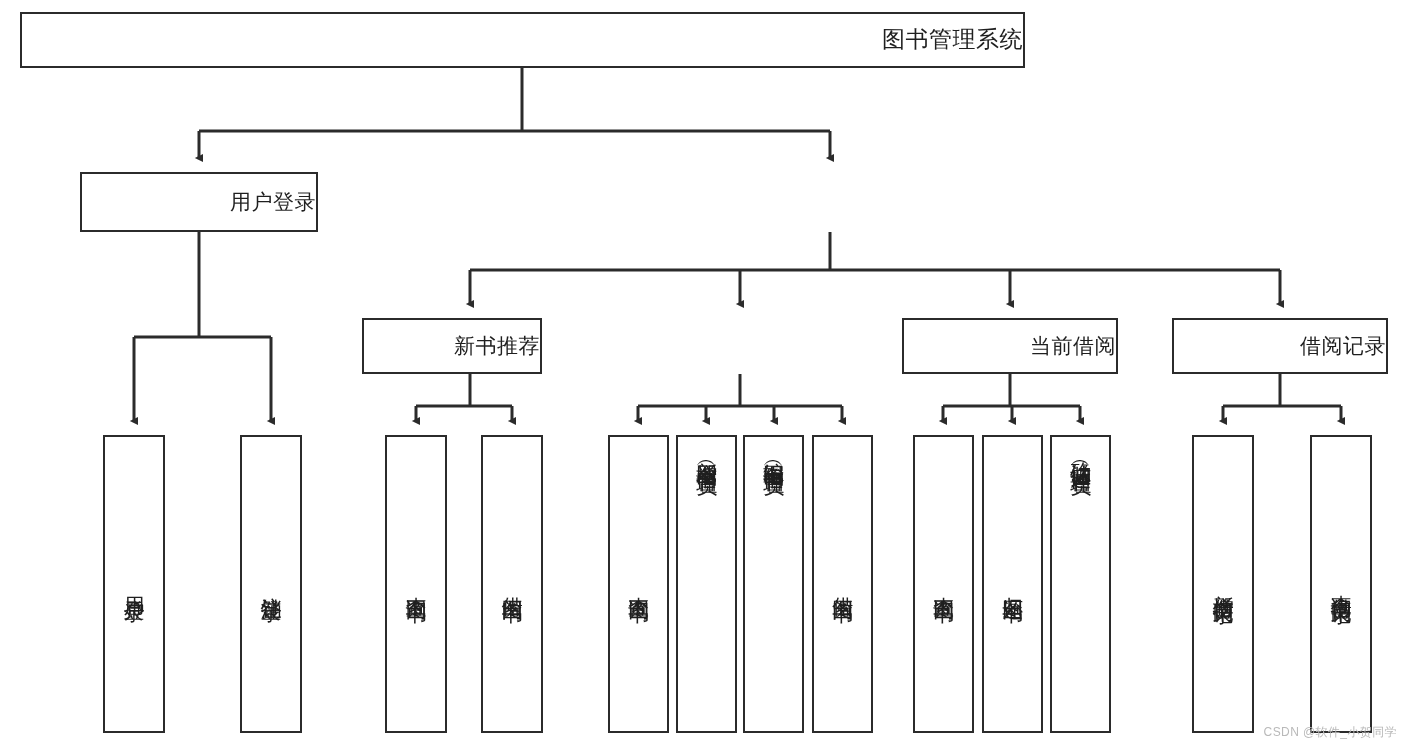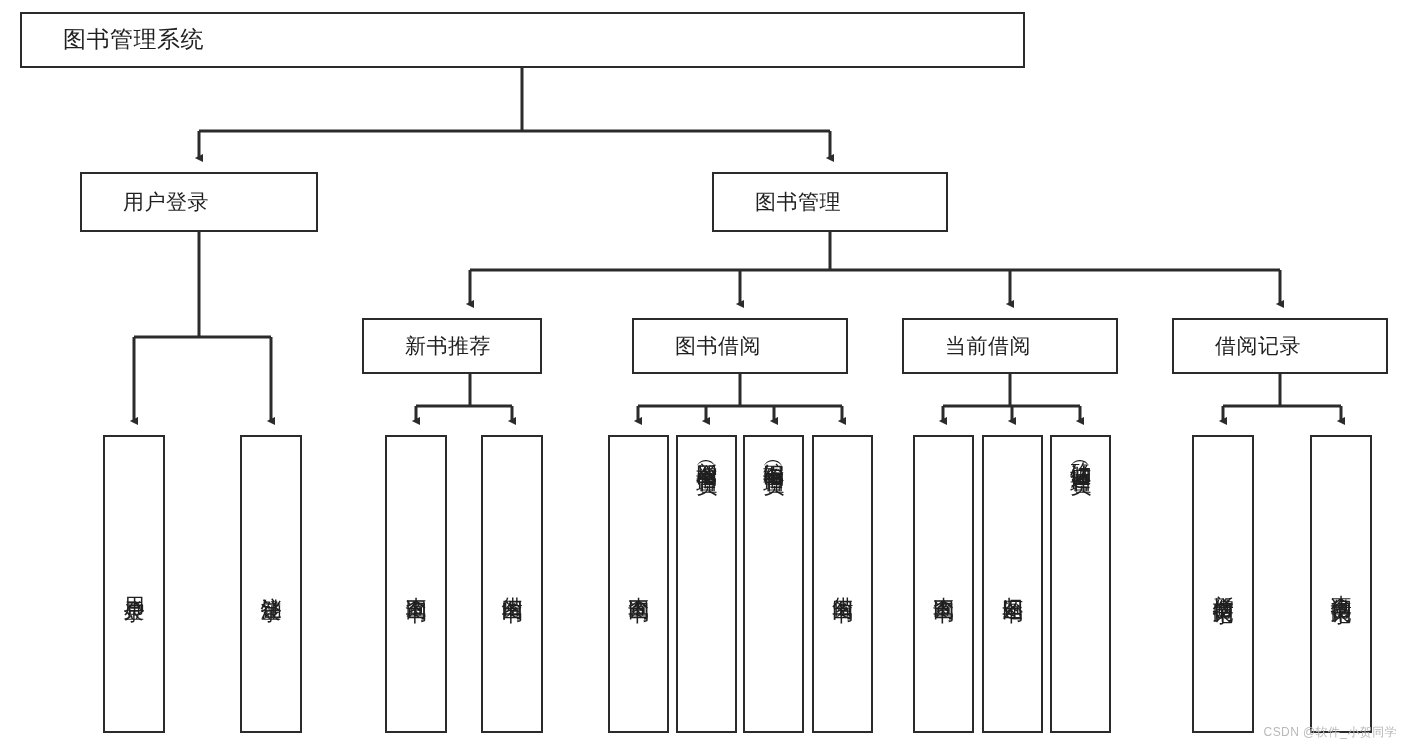"图书管理系统" .node { justify-content: flex-start -> flex-end }
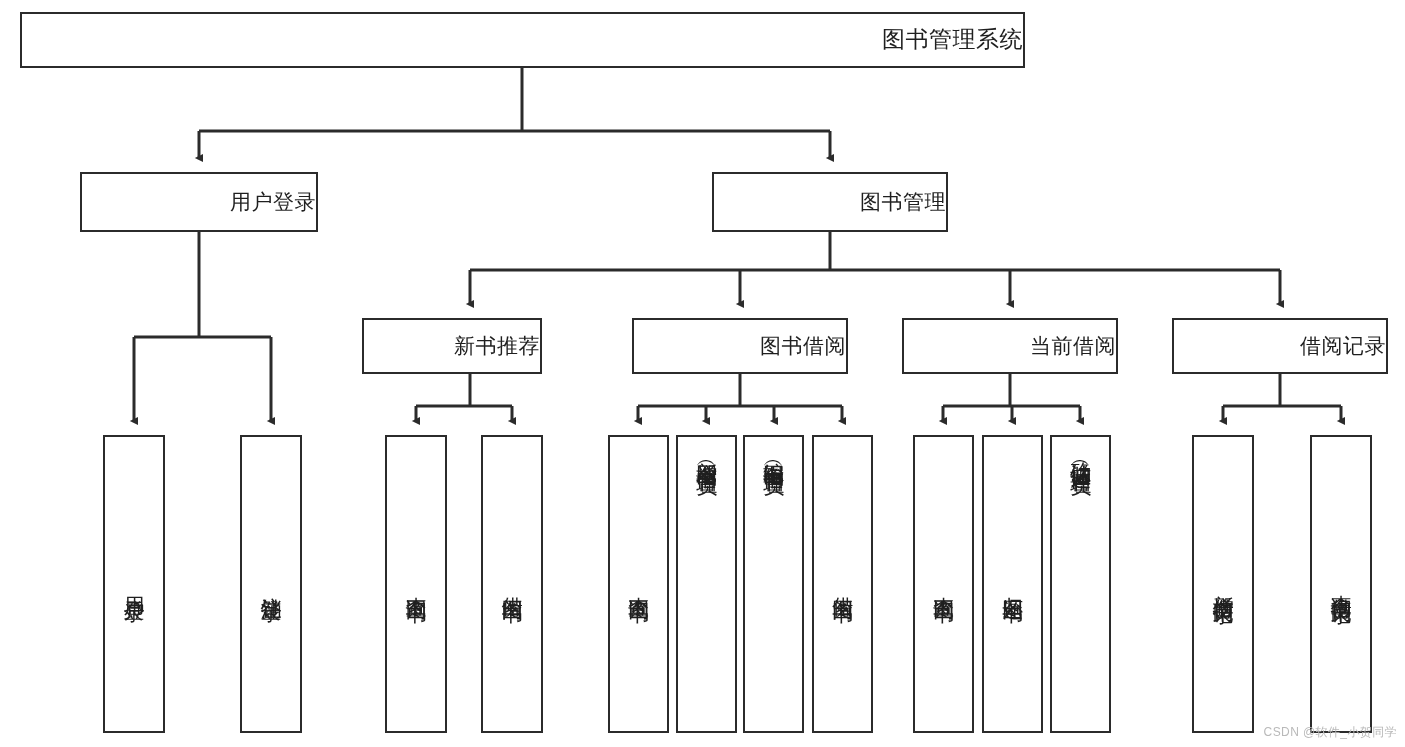"图书管理" div.node { html: <div> <span>图书管理</span> </div> -> none }
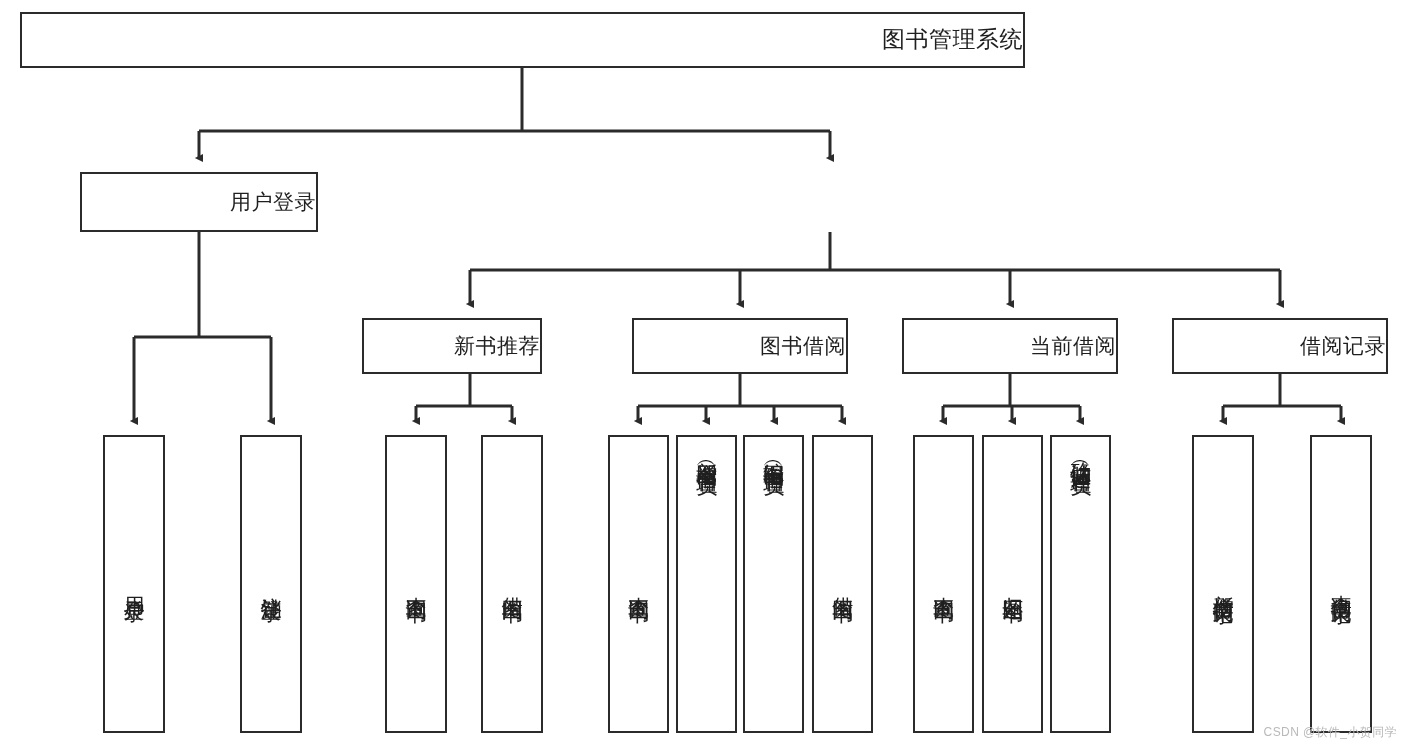"图书借阅" div.node { html: <div> <span>图书借阅</span> </div> -> none }
